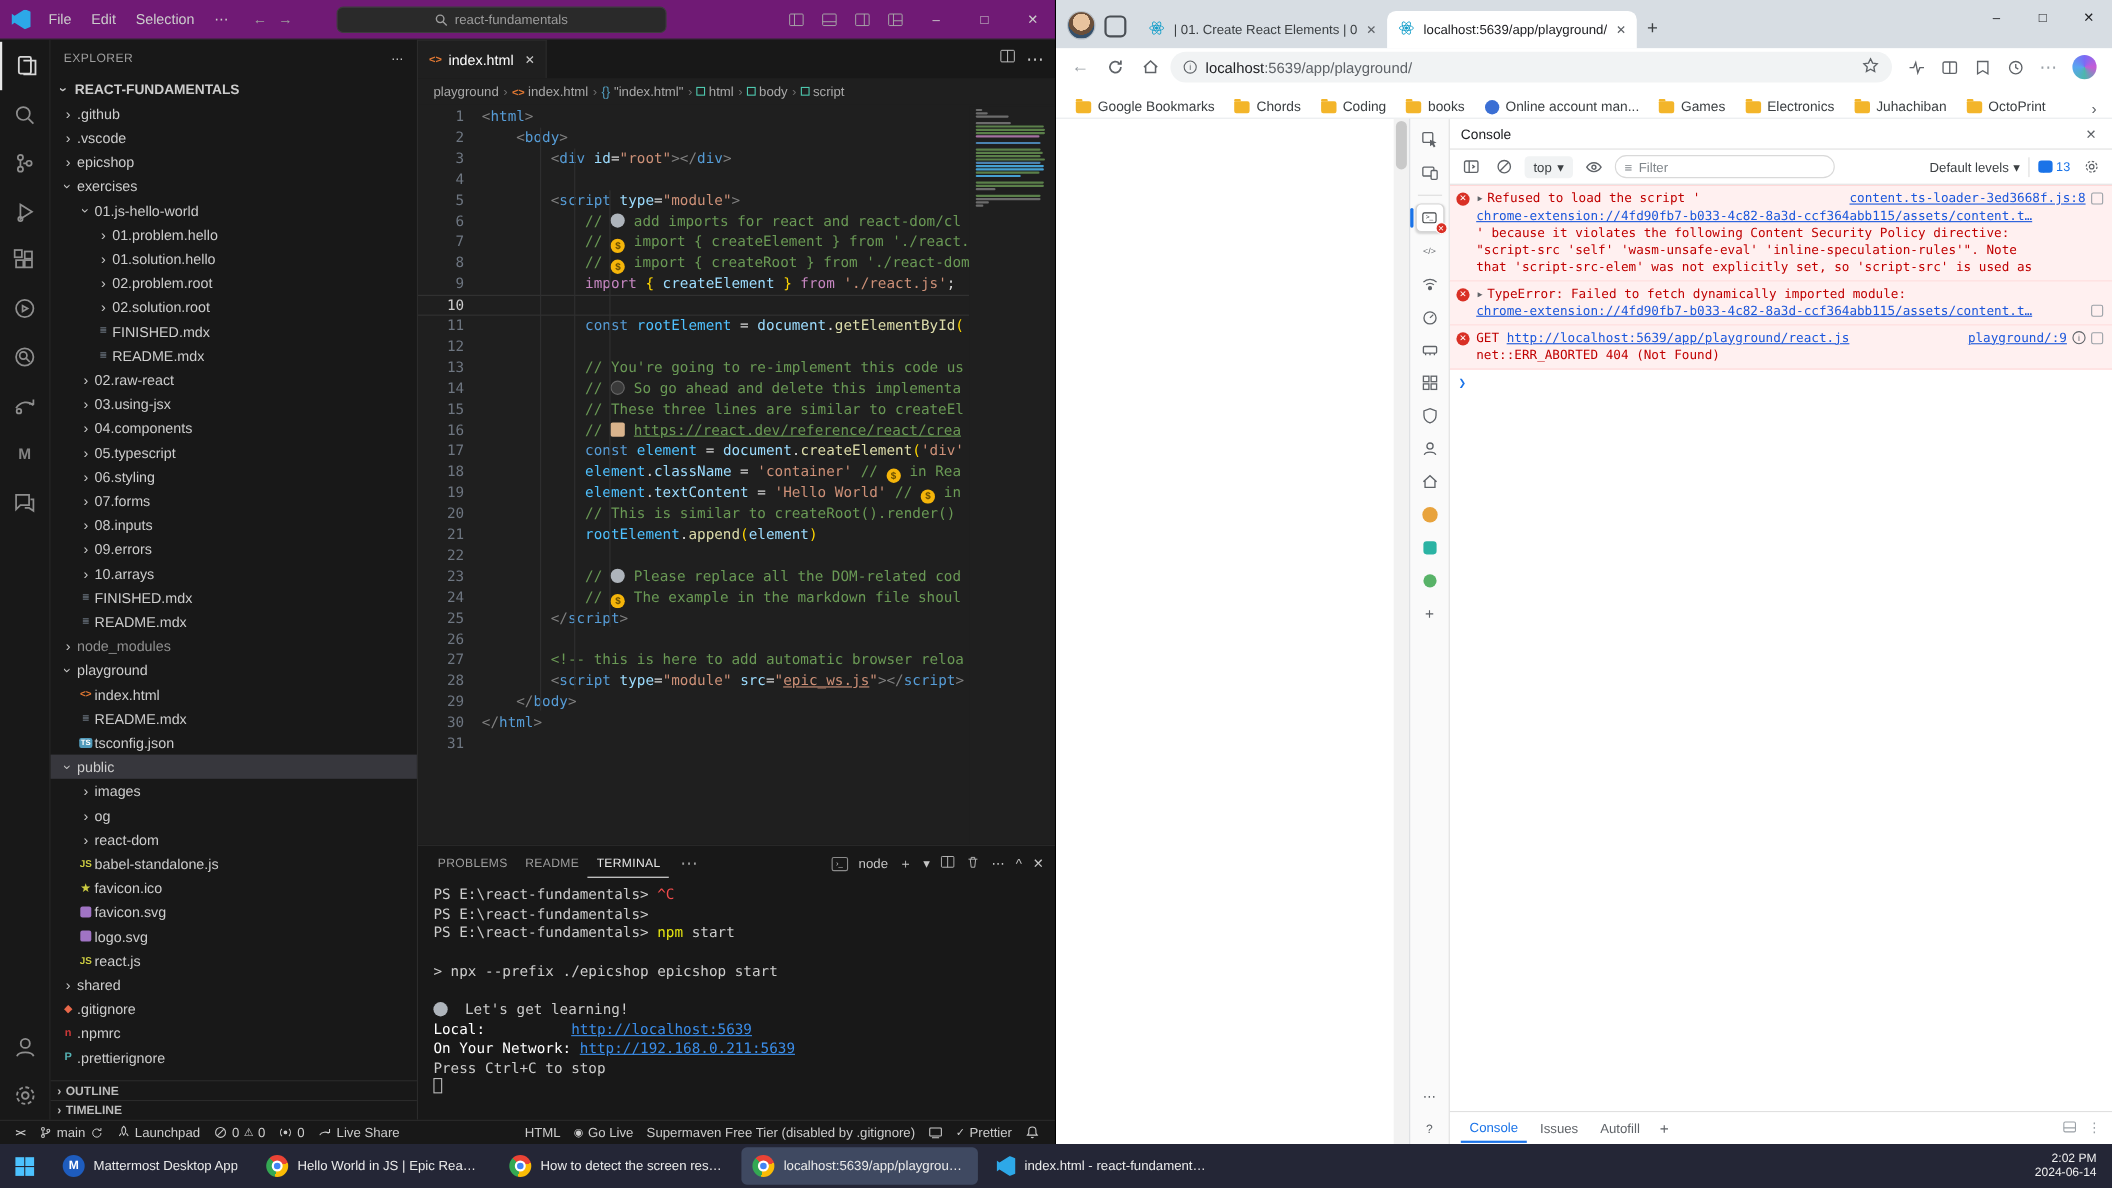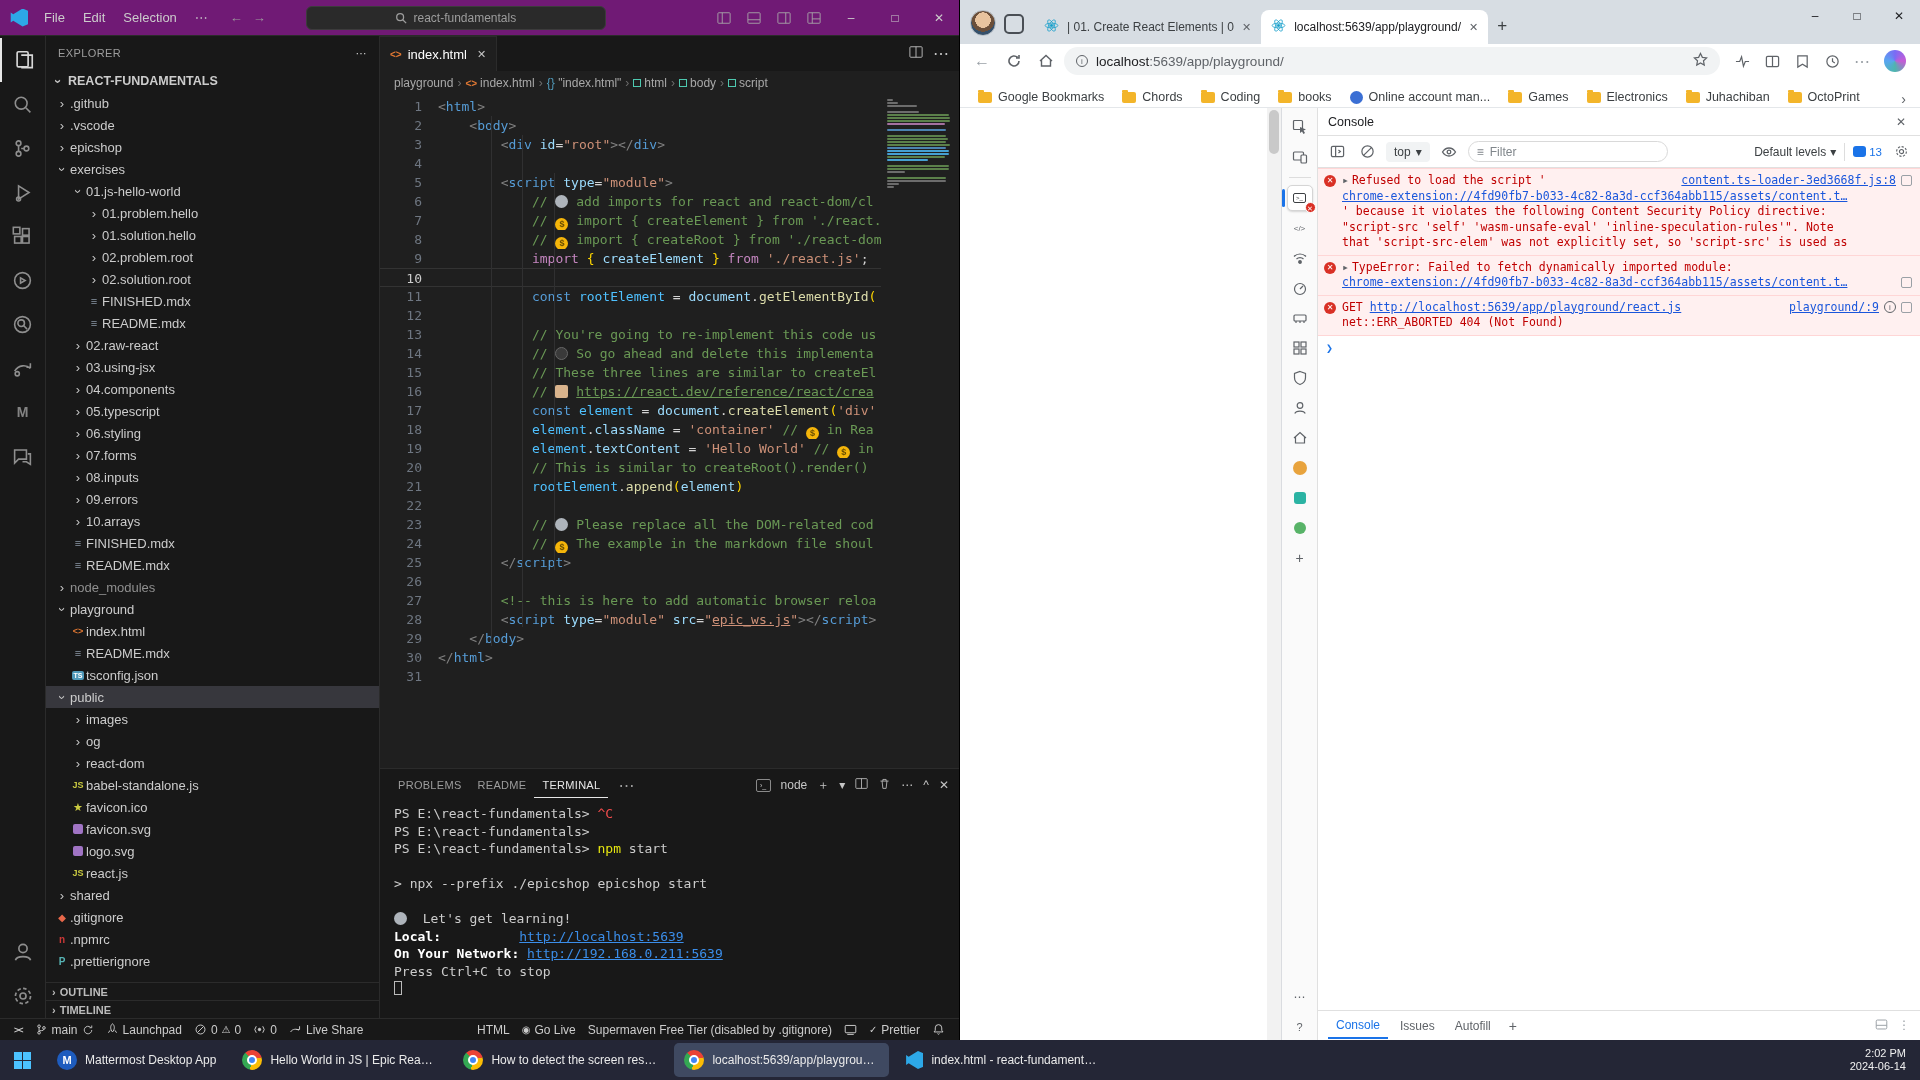"Local:" .tb { font-weight: bold -> normal }
